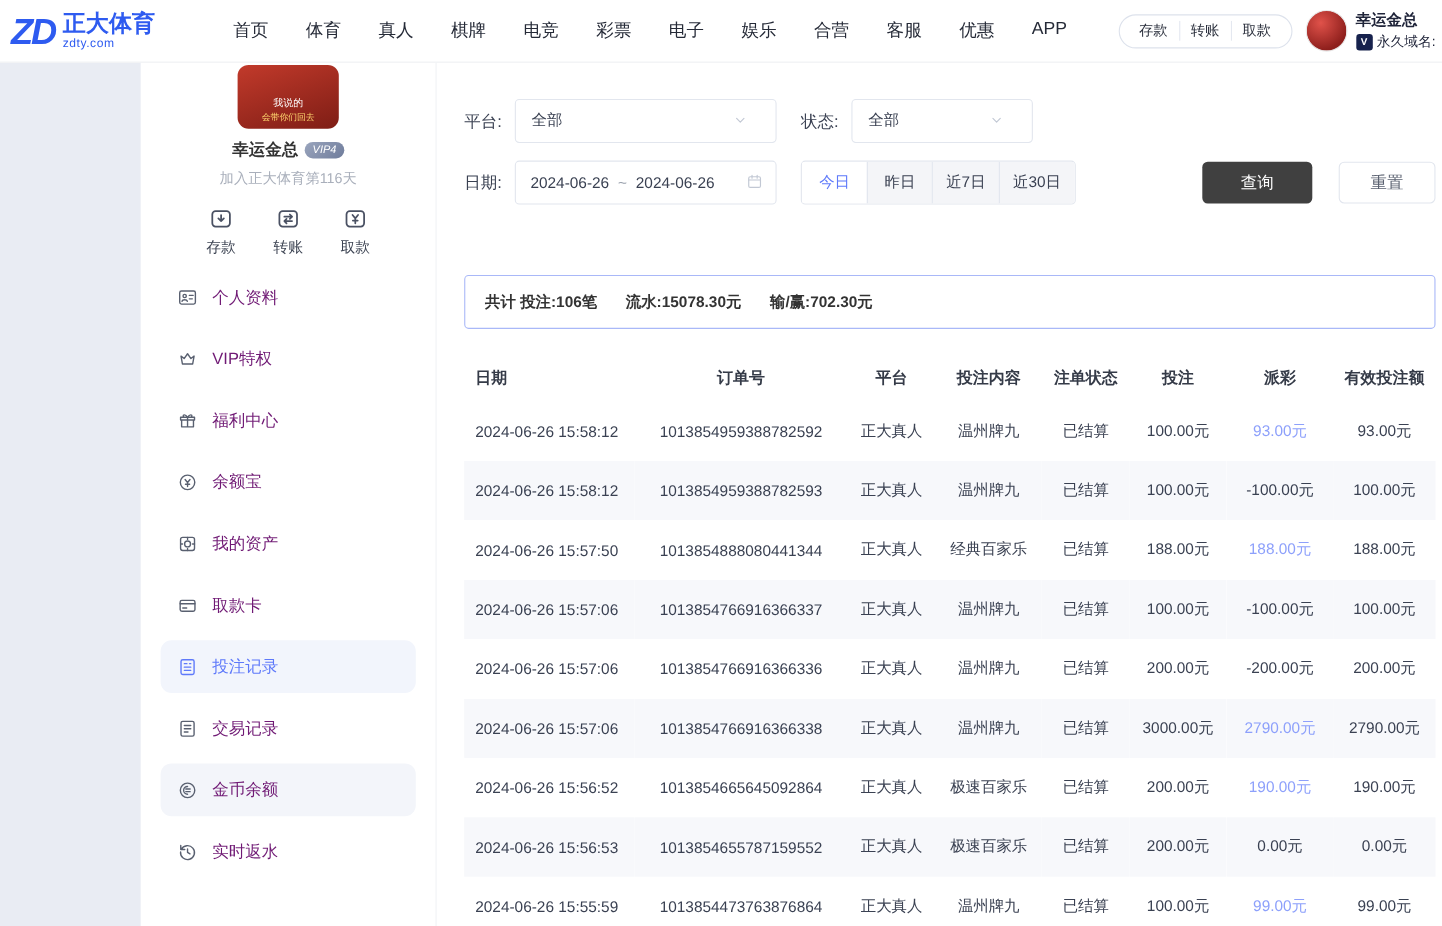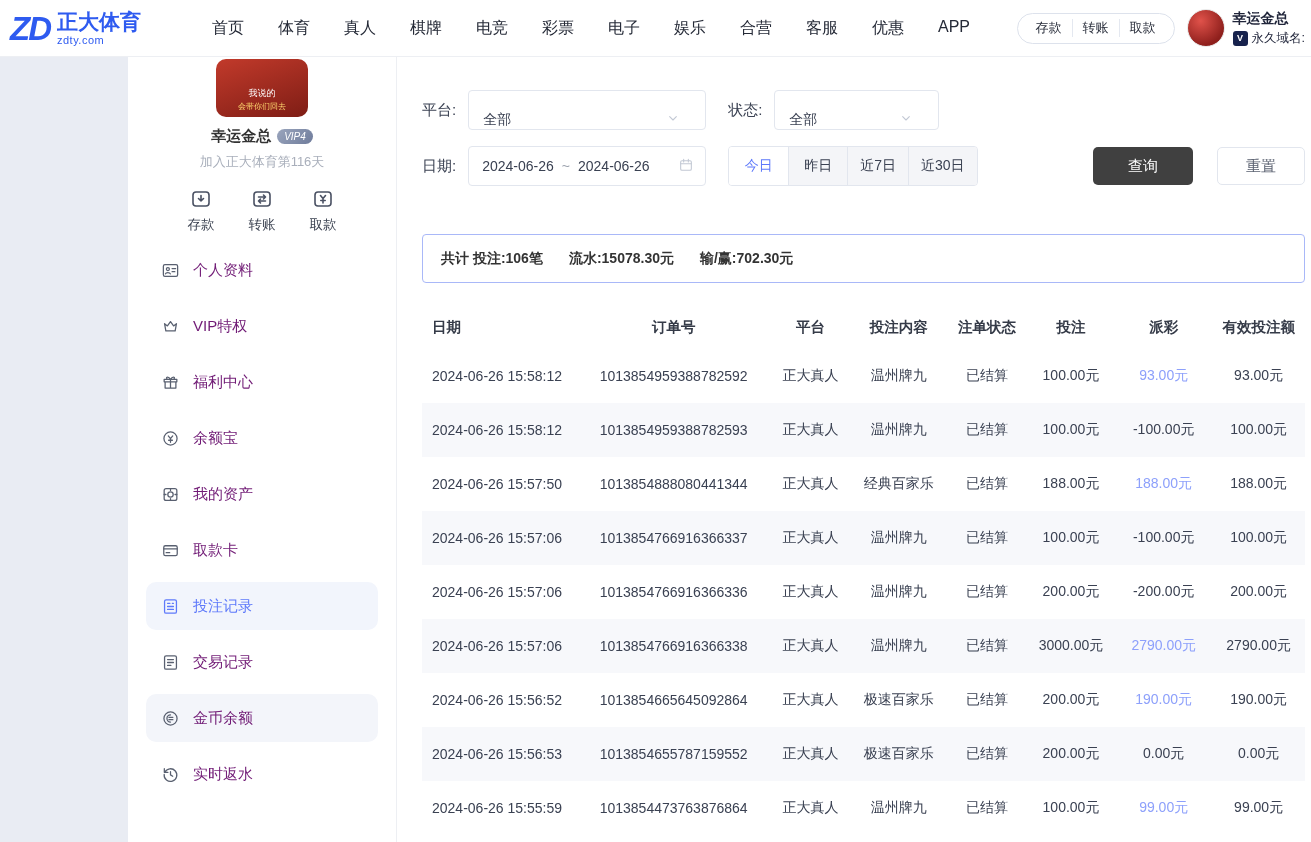"全部" .select { align-items: flex-end -> center }
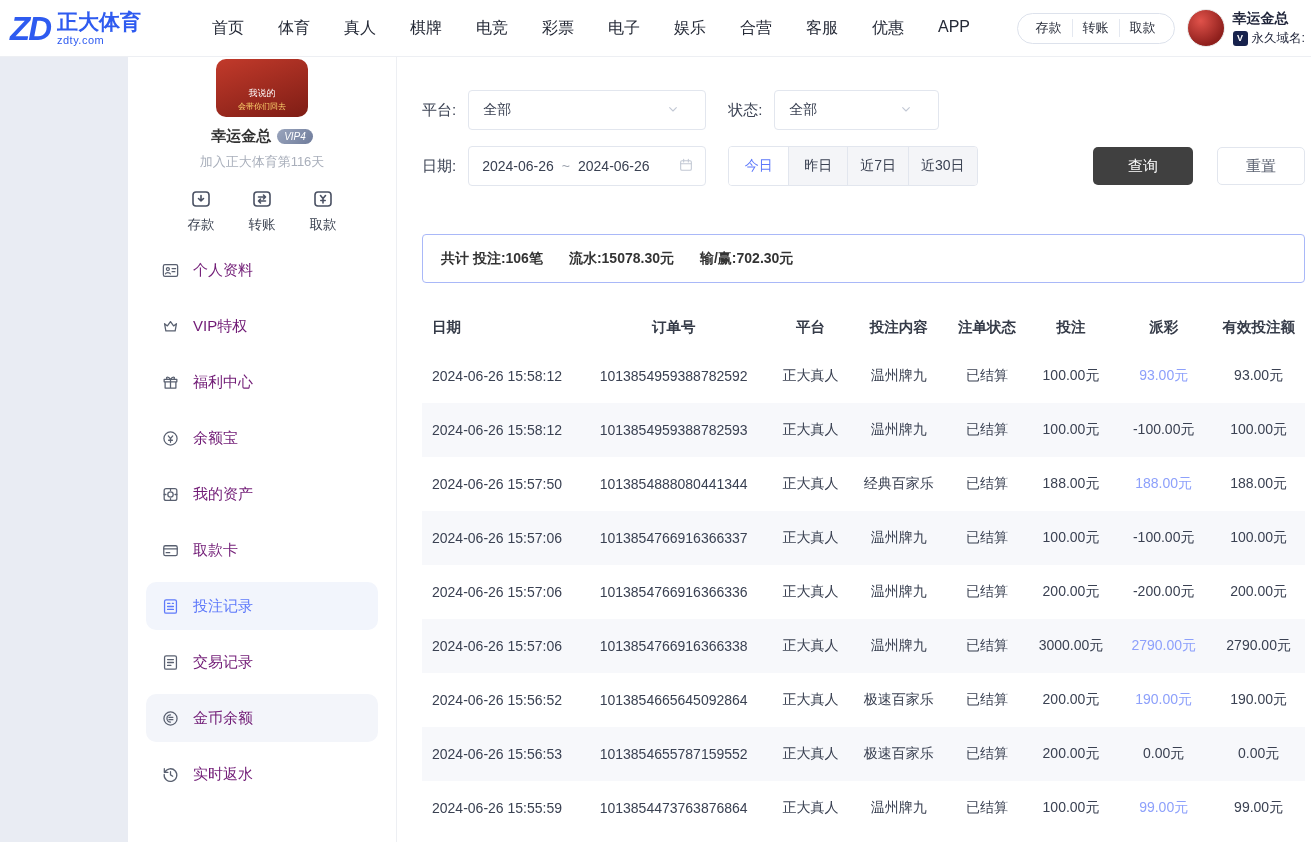"共计 投注:106笔" .summary-box { margin-top: 48px -> 64px }
